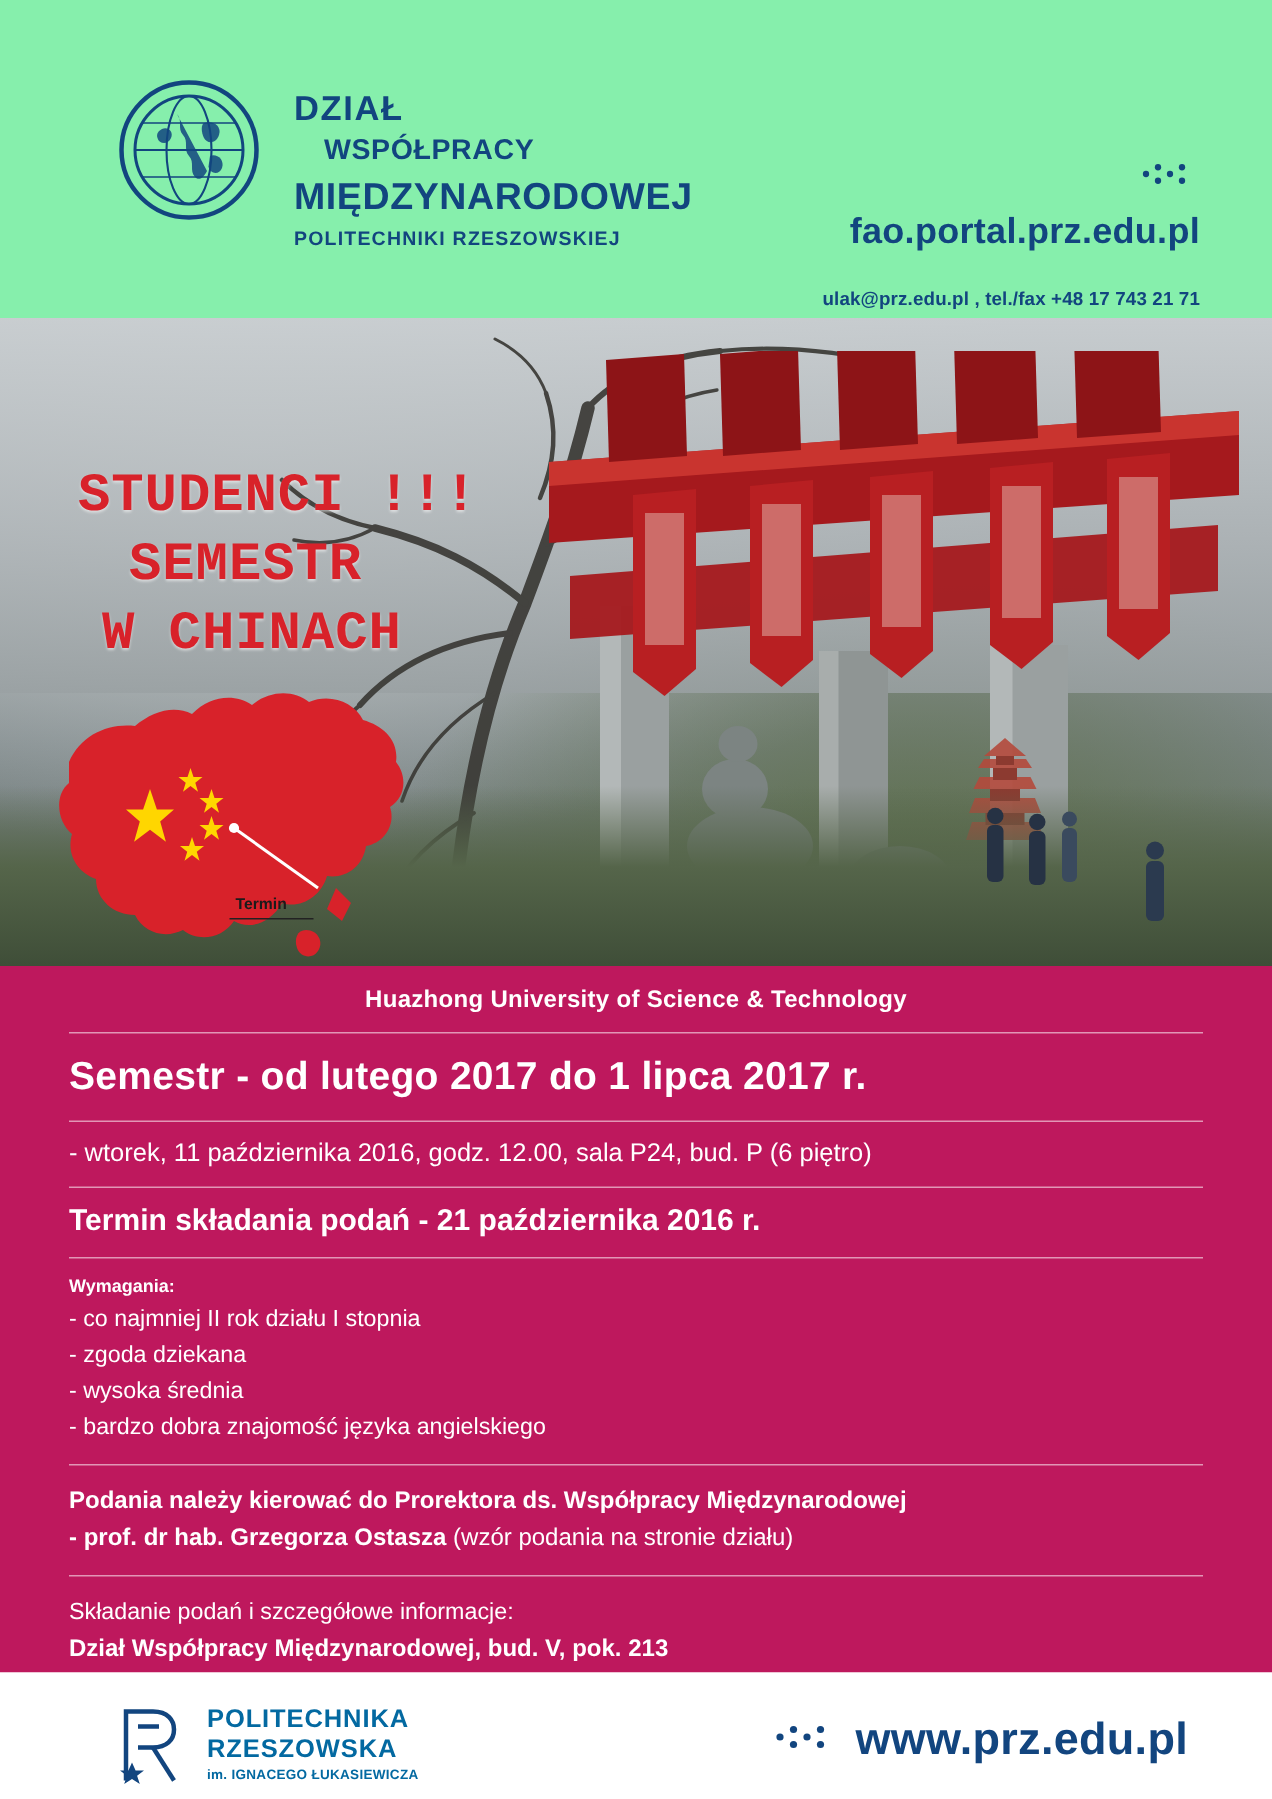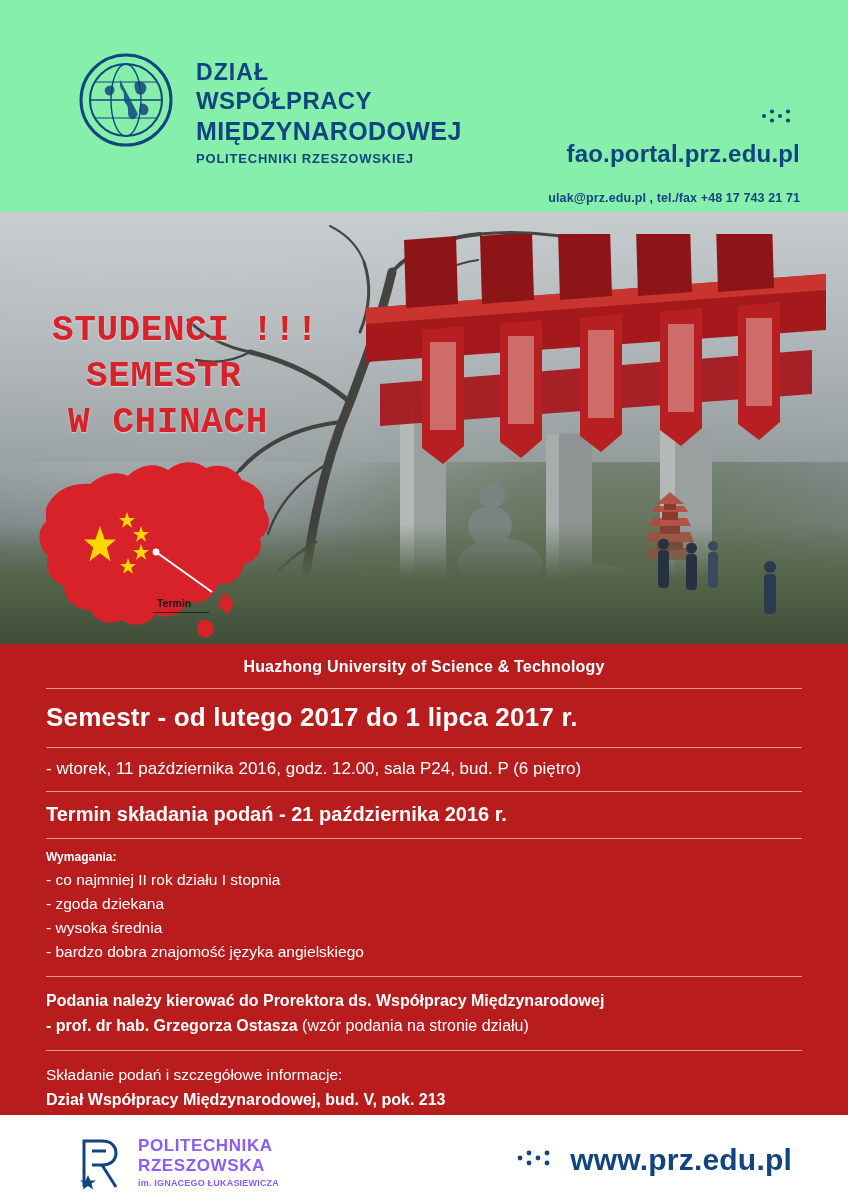"WSPÓŁPRACY" .dept-l2 { font-size: 24px -> 19px; margin-left: none -> 20px }
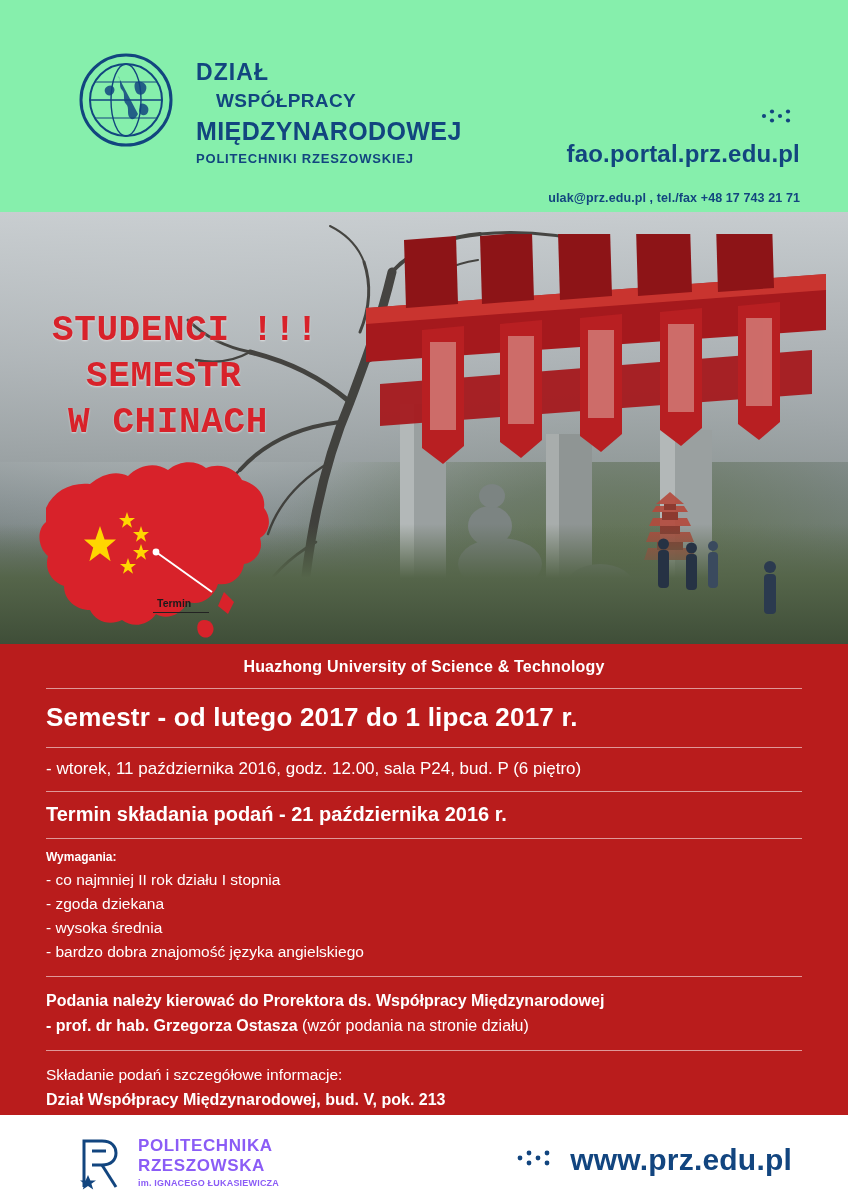"Huazhong University of Science &" .body-blue { background: #b91c1c -> #be185d }
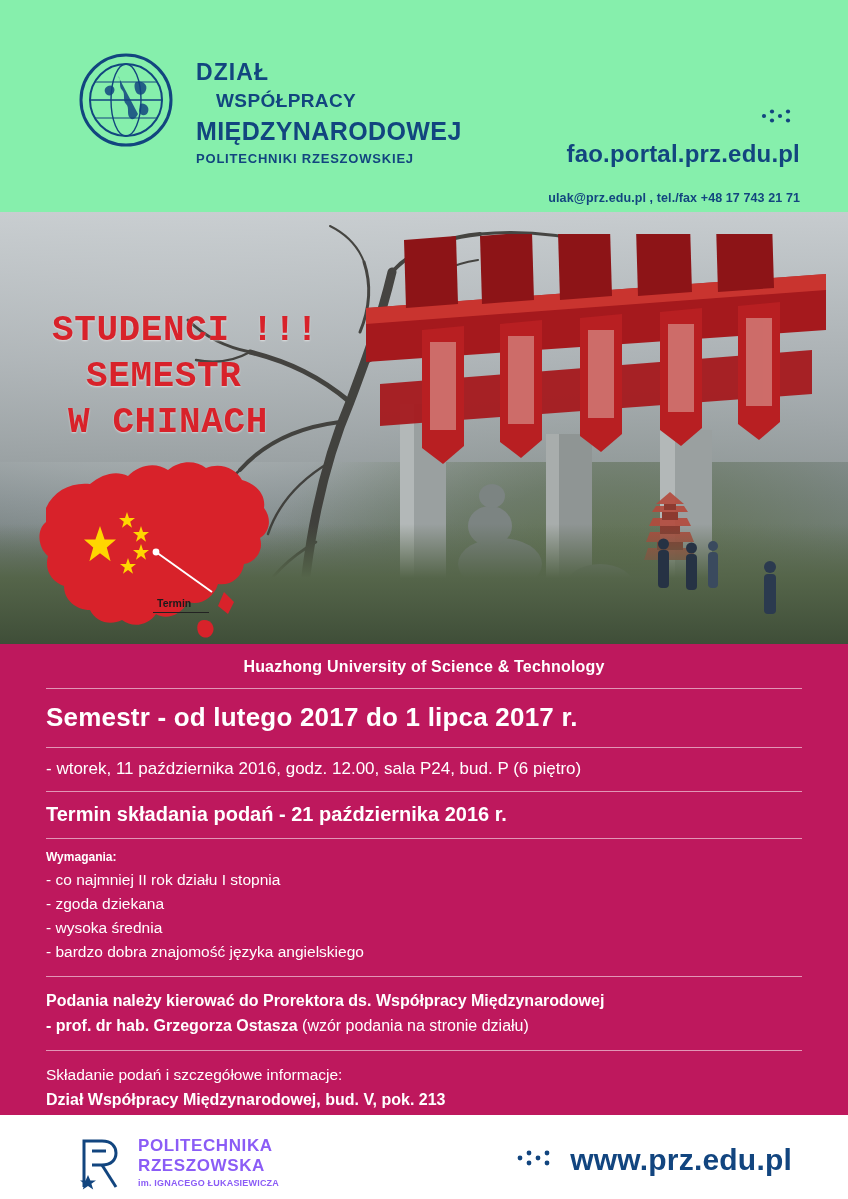"POLITECHNIKA" .prz-text { color: #8b5cf6 -> #0369a1 }
